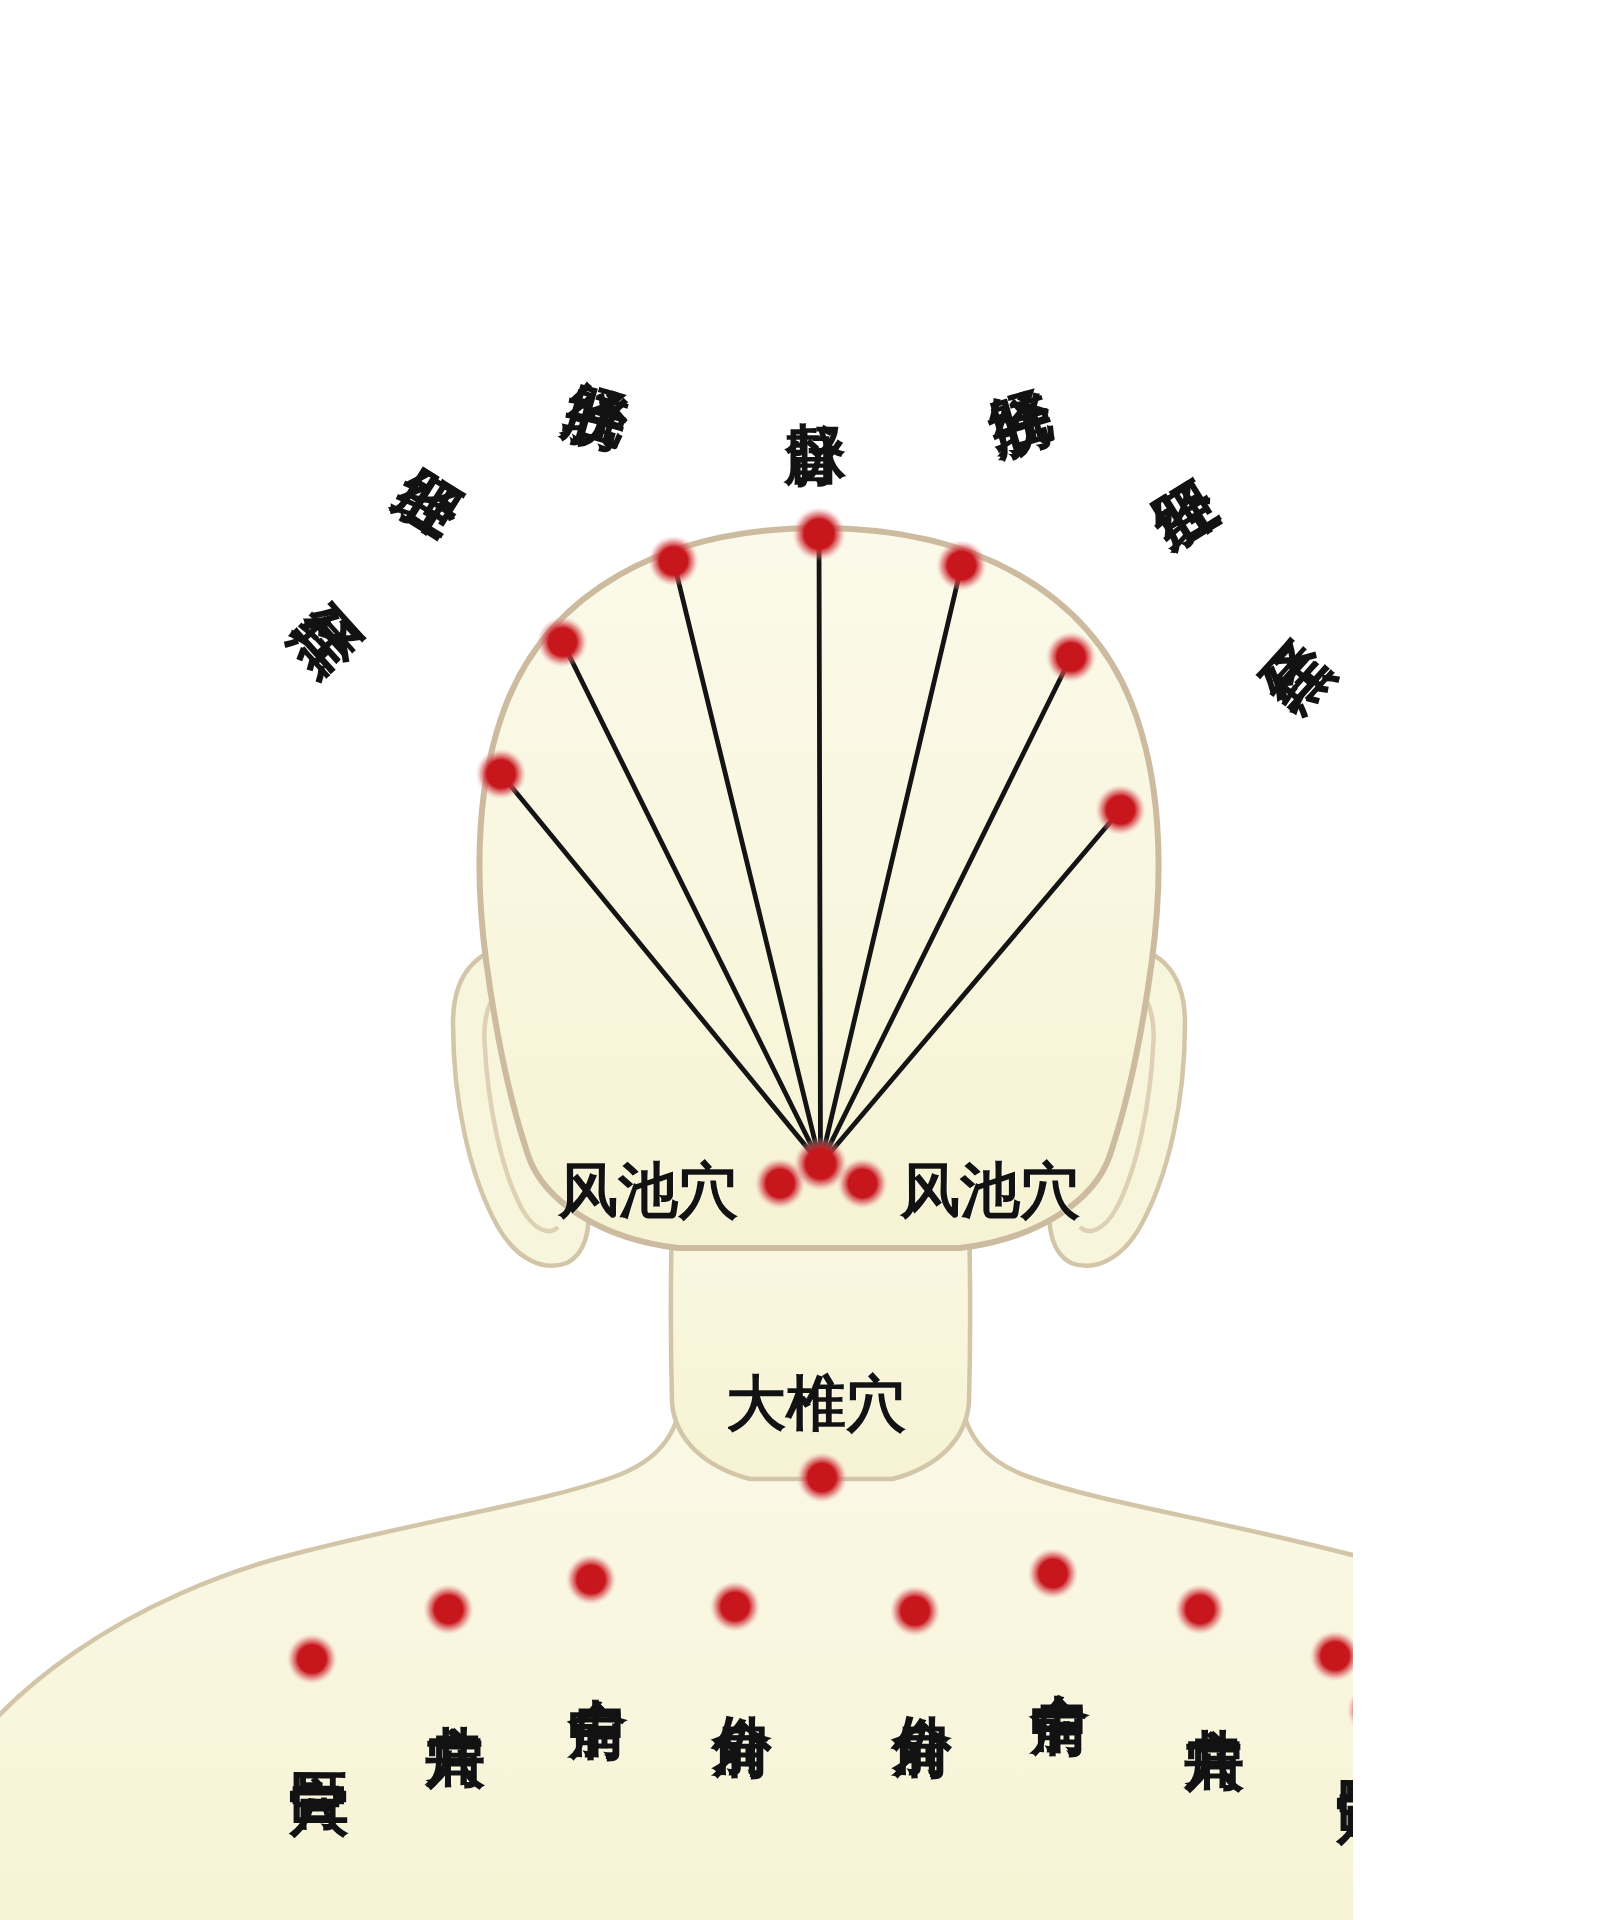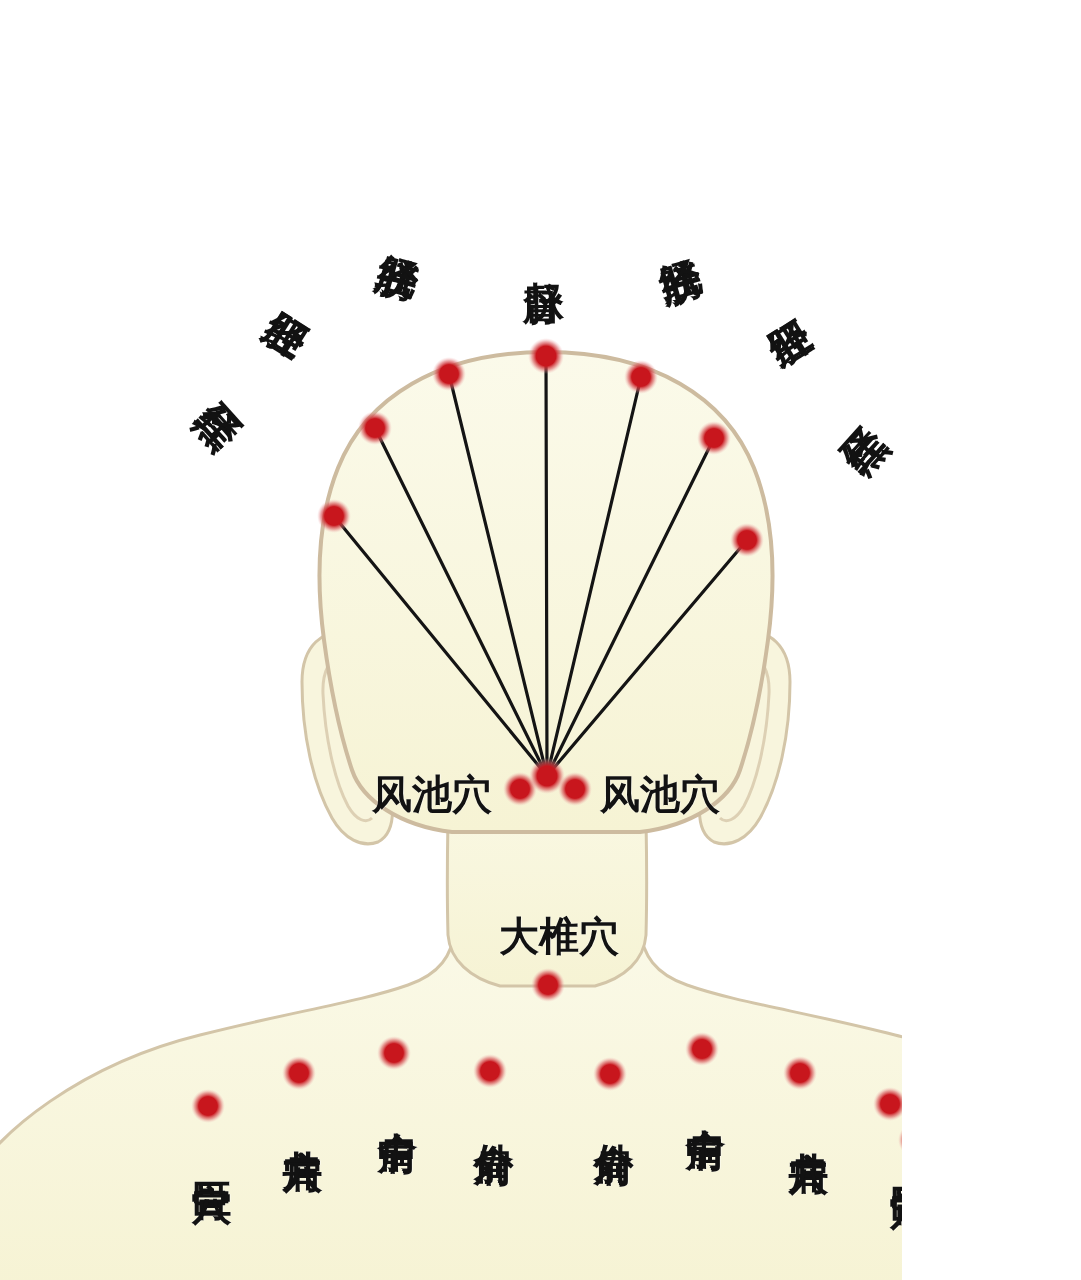"大椎穴" div.label { left: 499px -> 484px }
